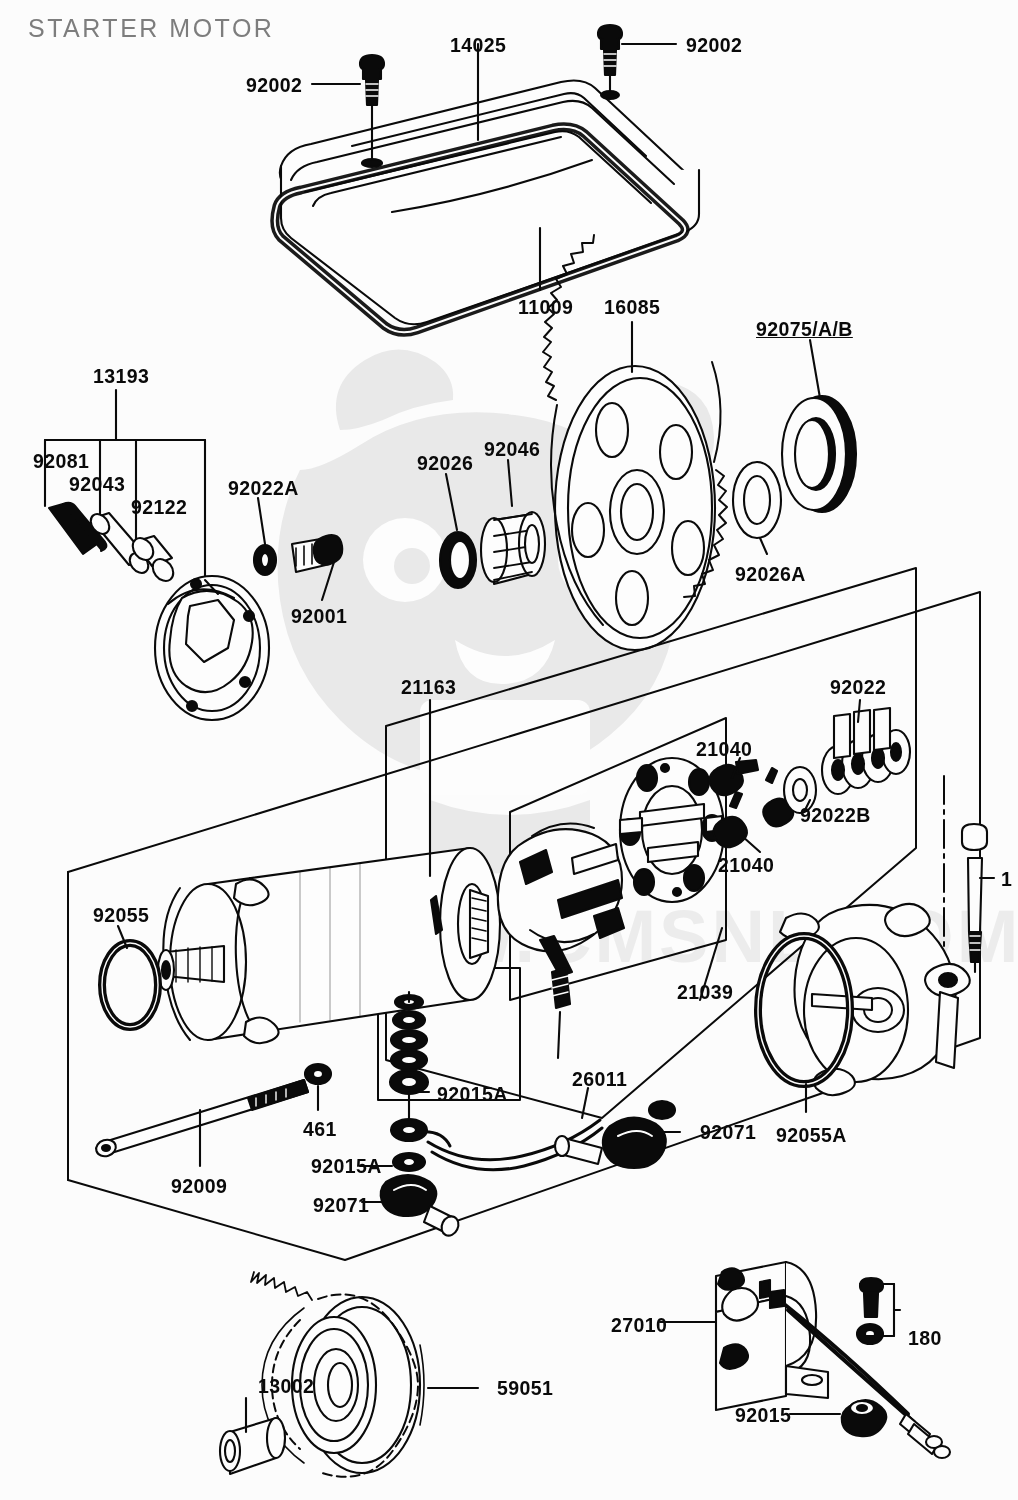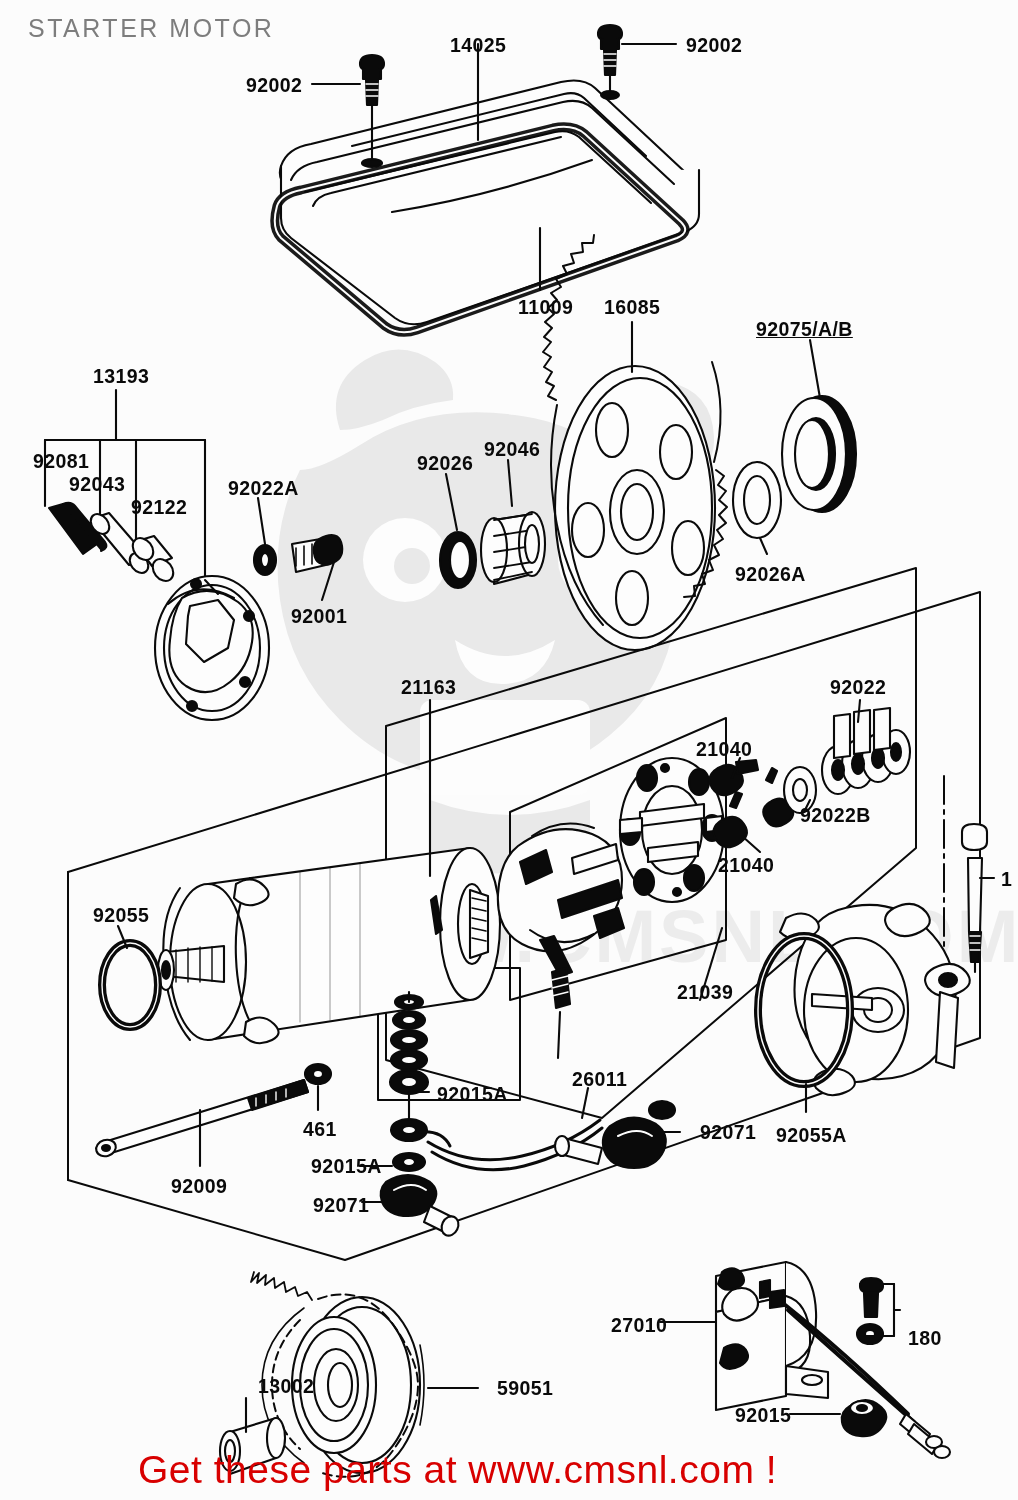"Get these parts at www.cmsnl.com" div { html: <div>Get these parts at www.cmsnl.com !</div> -> none }
